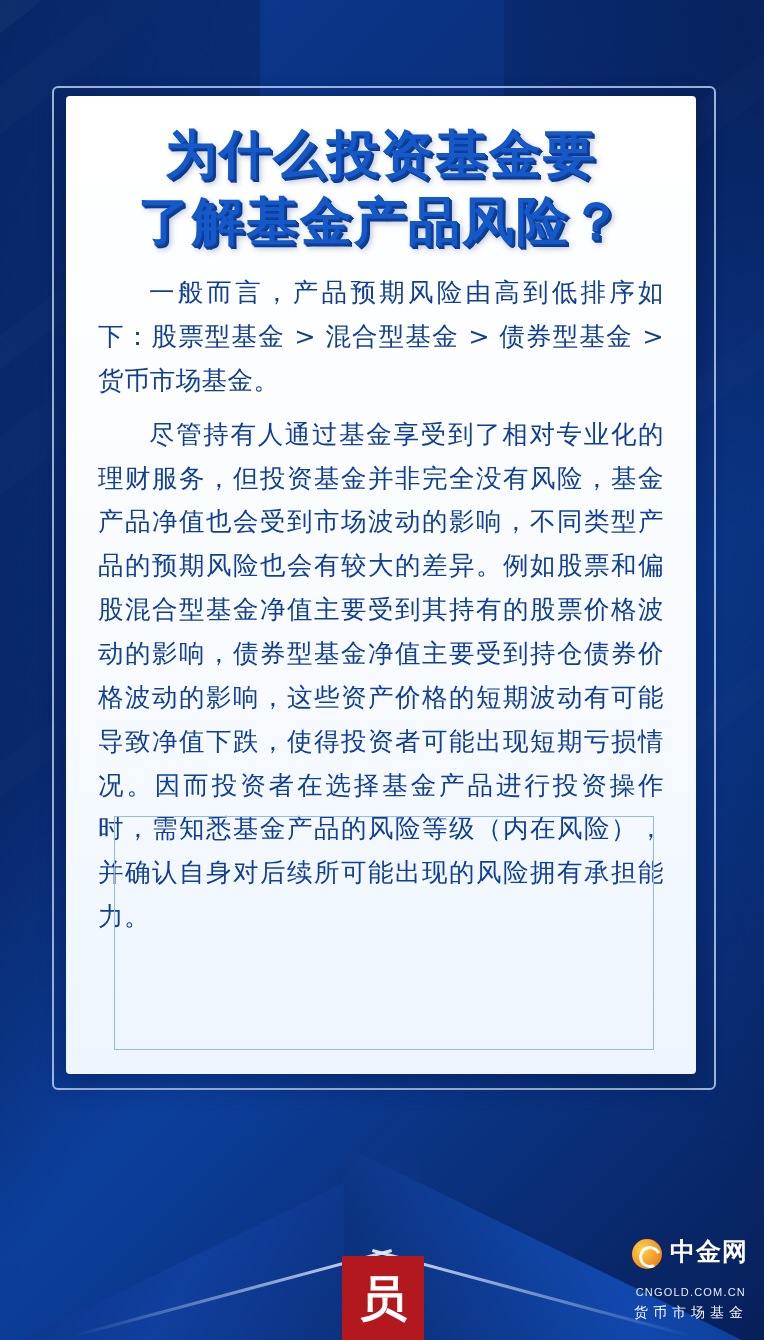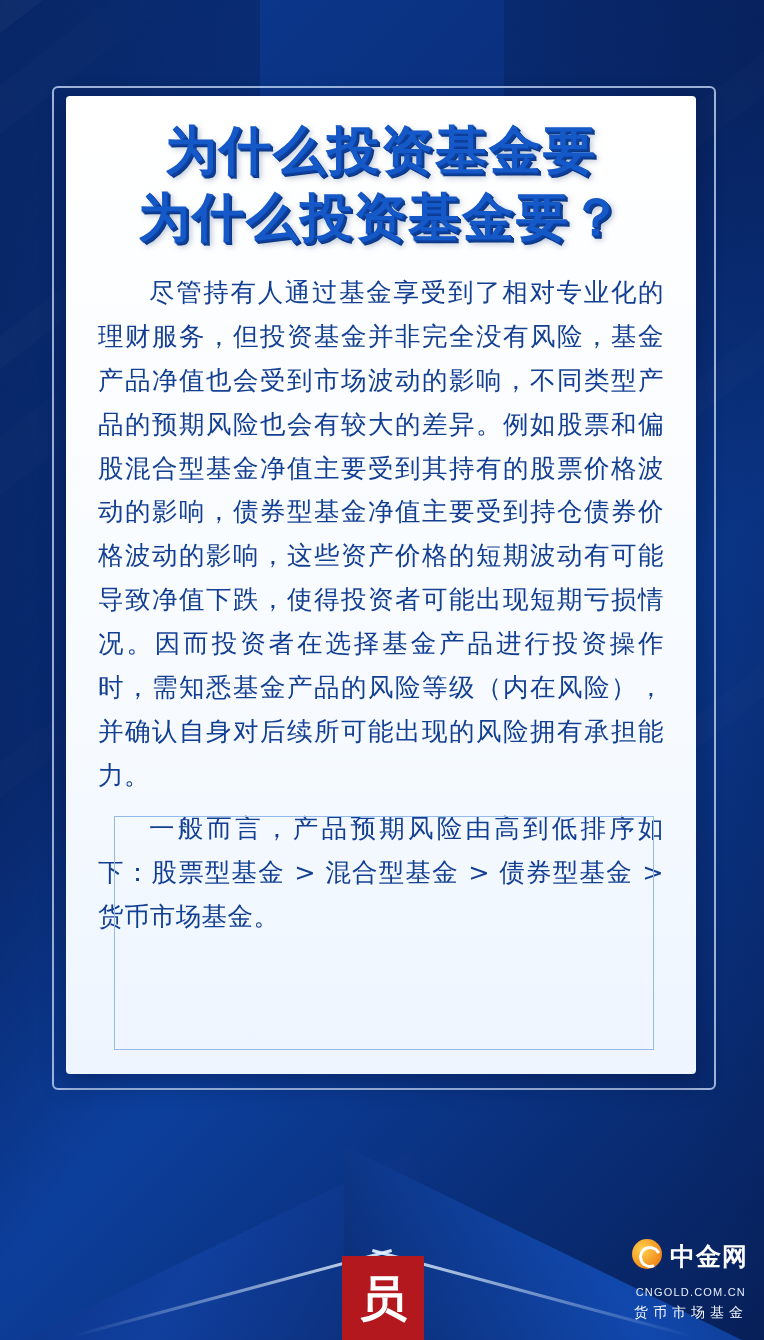"为什么投资基金要" .title-line { font-family: Liberation Mono, monospace -> Liberation Serif, serif }
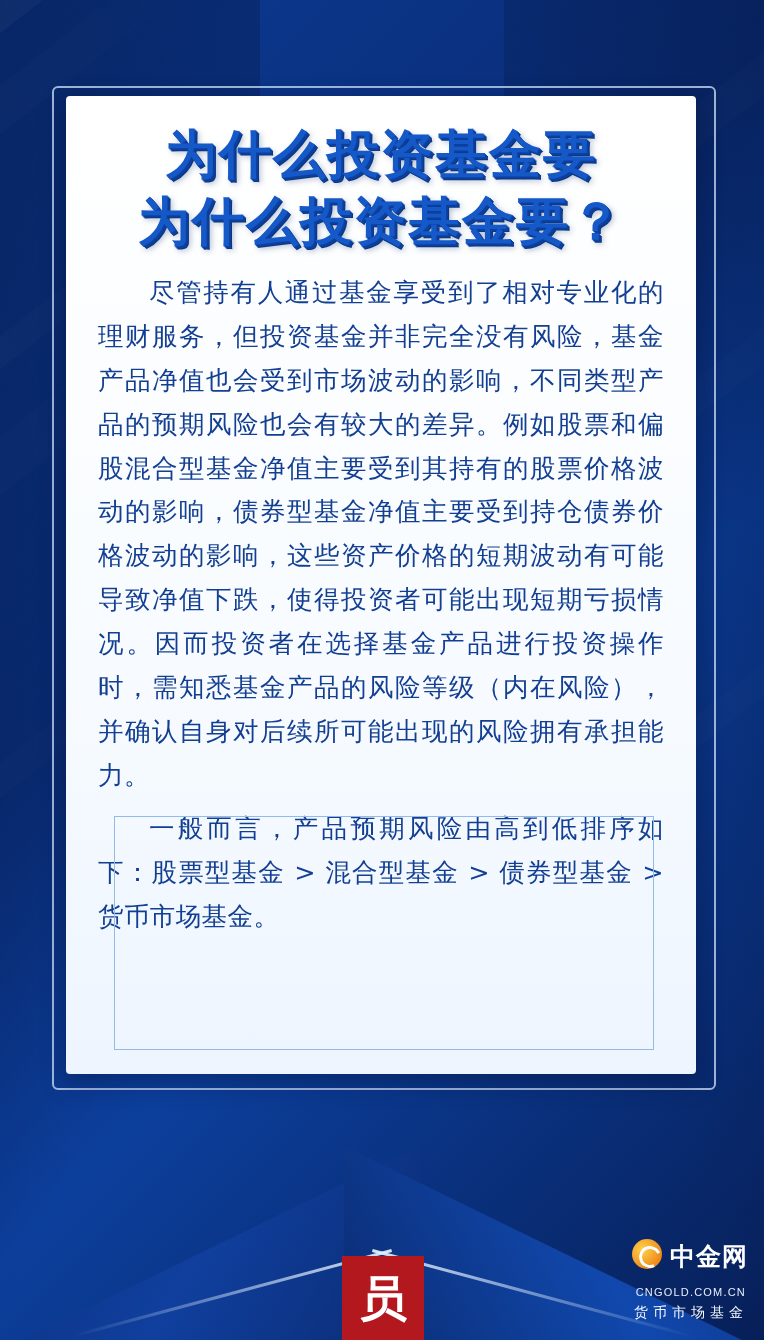"为什么投资基金要？" div.title-line { text: 为什么投资基金要 -> 了解基金产品风险 }
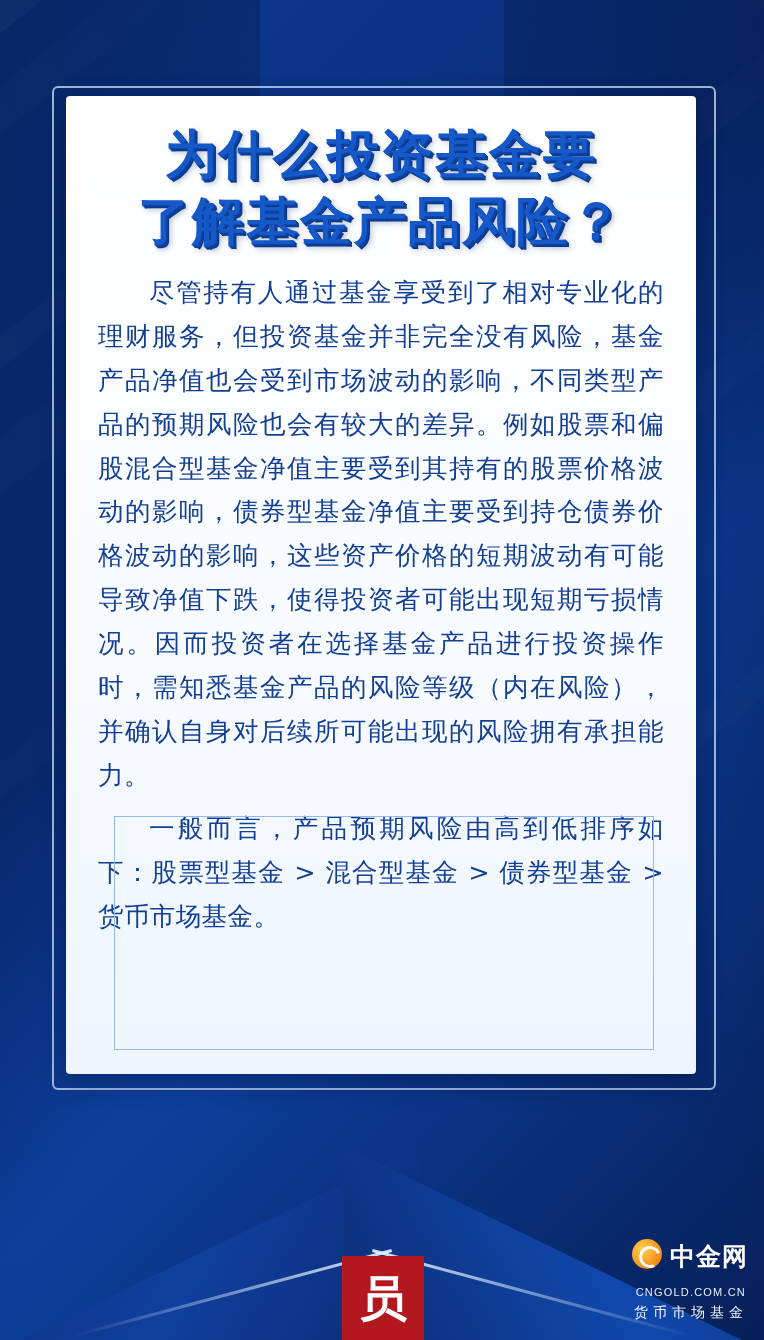"尽管持有人通过基金享受到了相对专业化的理财服务，但投资基金并非完全没有风险，基金" p.para { order: before "一般而言，产品预期风险由高到低排序如下：股票型基金 > 混合型基金 >" -> after "一般而言，产品预期风险由高到低排序如下：股票型基金 > 混合型基金 >" }
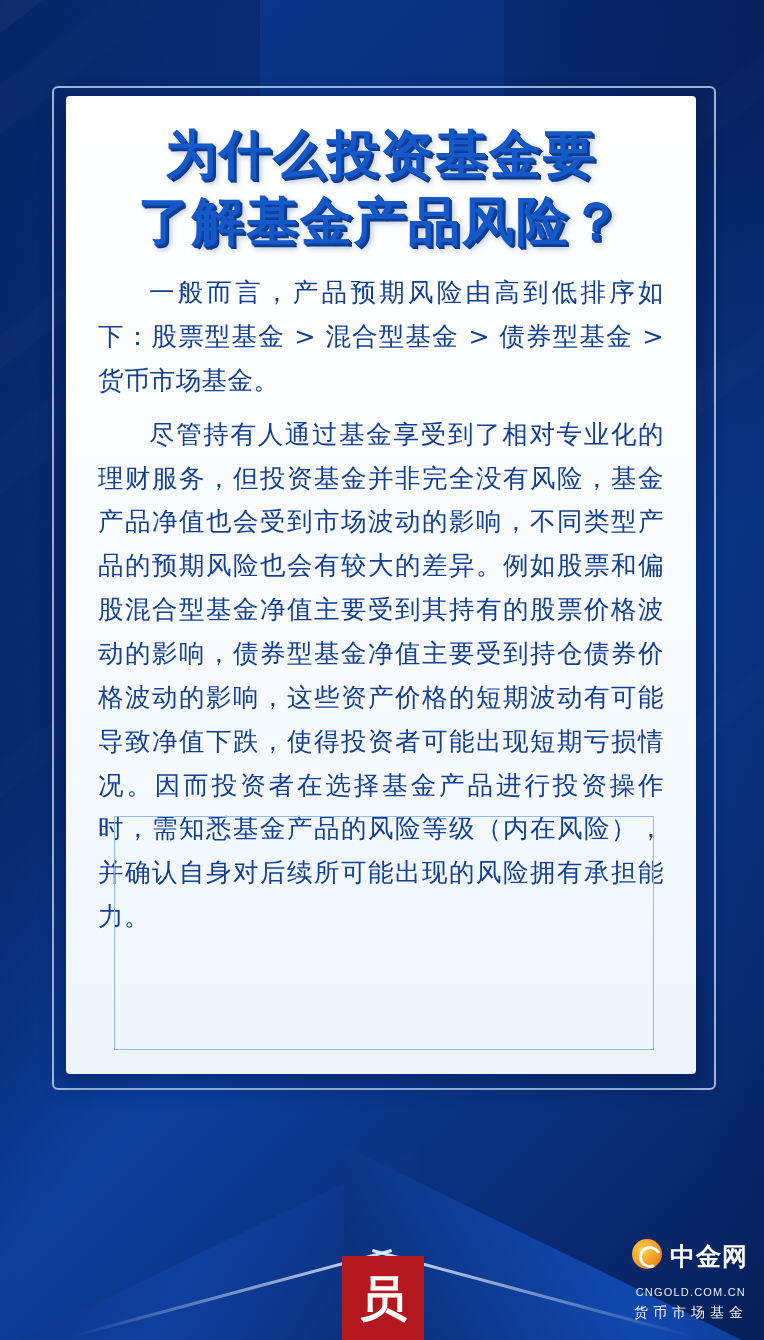"中金网" .brand-row { align-items: flex-end -> flex-start }
